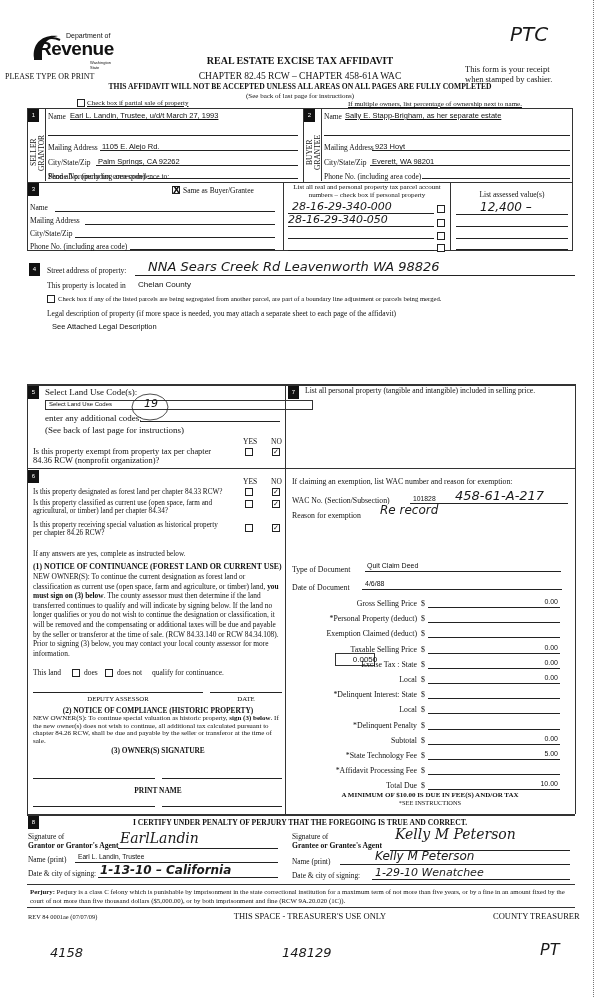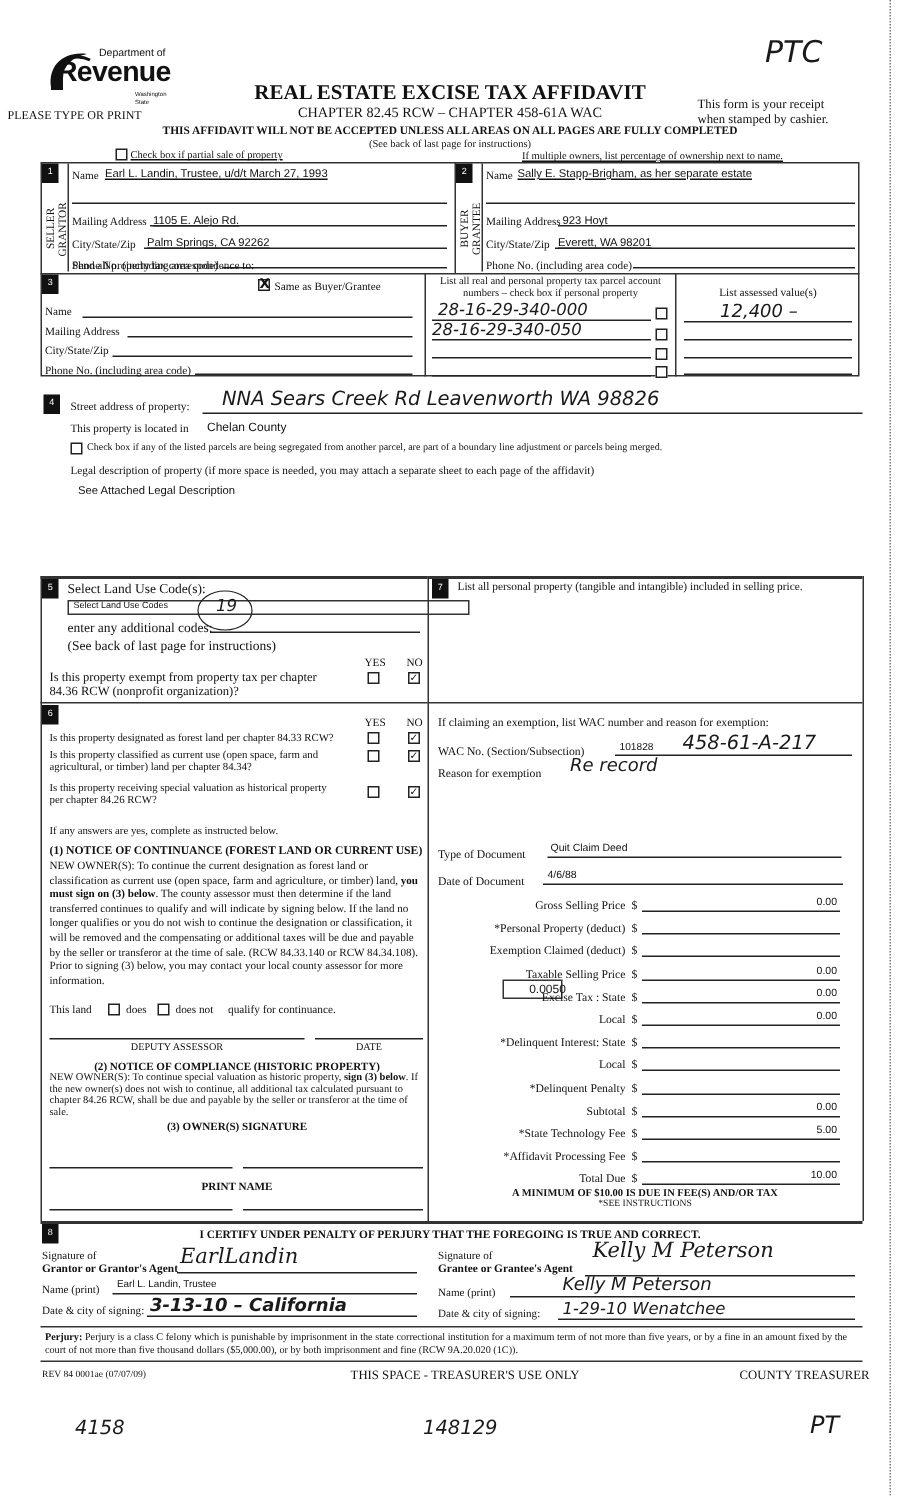"REAL ESTATE EXCISE TAX AFFIDAVIT" div.abs { font-size: 14px -> 10px }
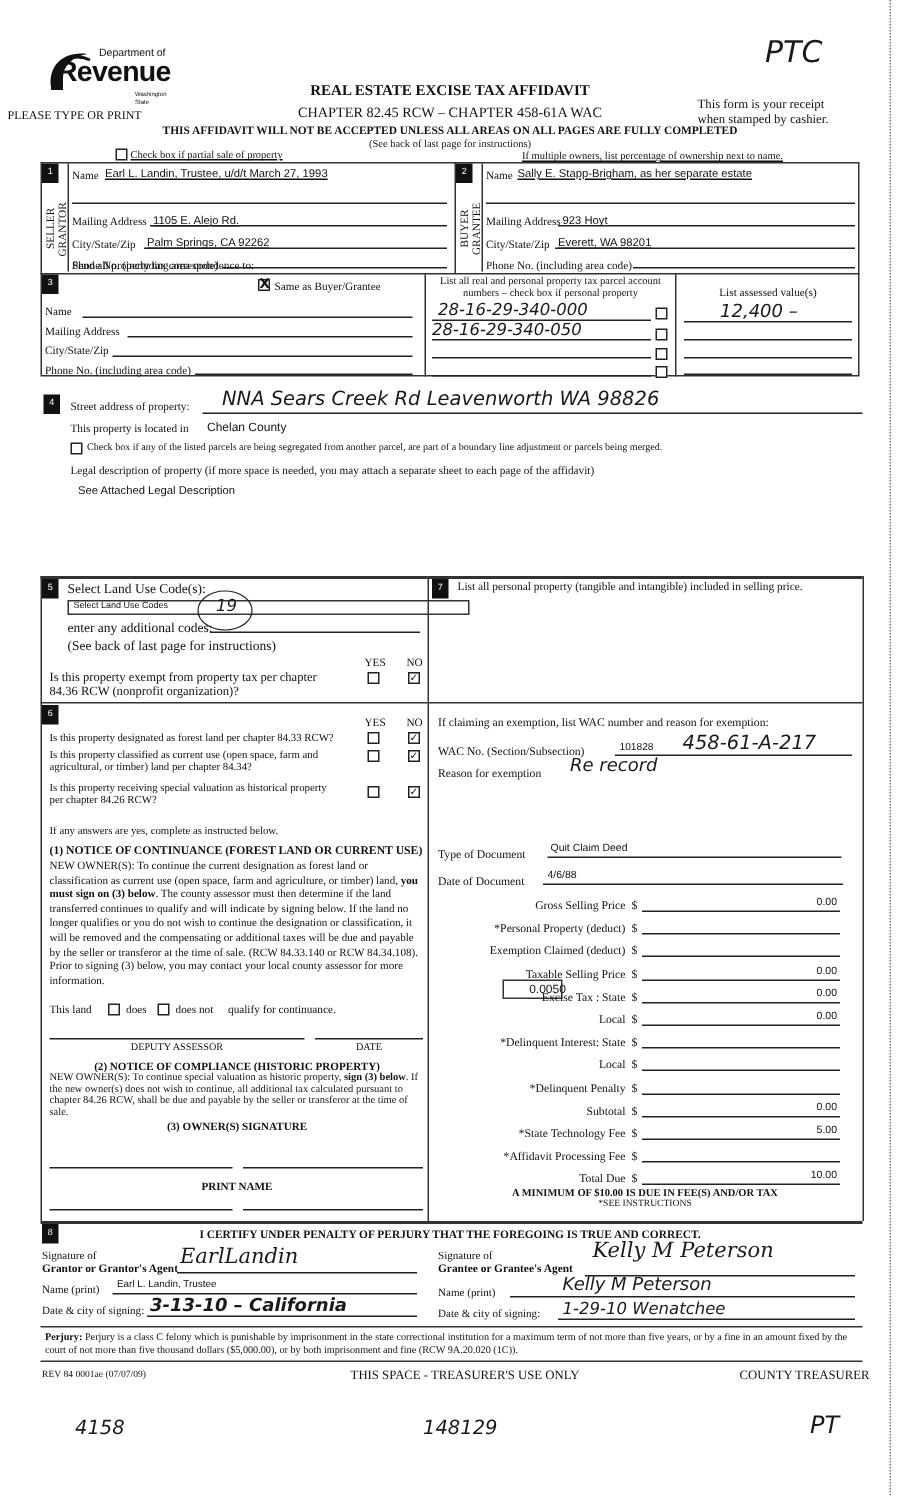"3-13-10 – California" div.abs { text: 3-13-10 -> 1-13-10 }
